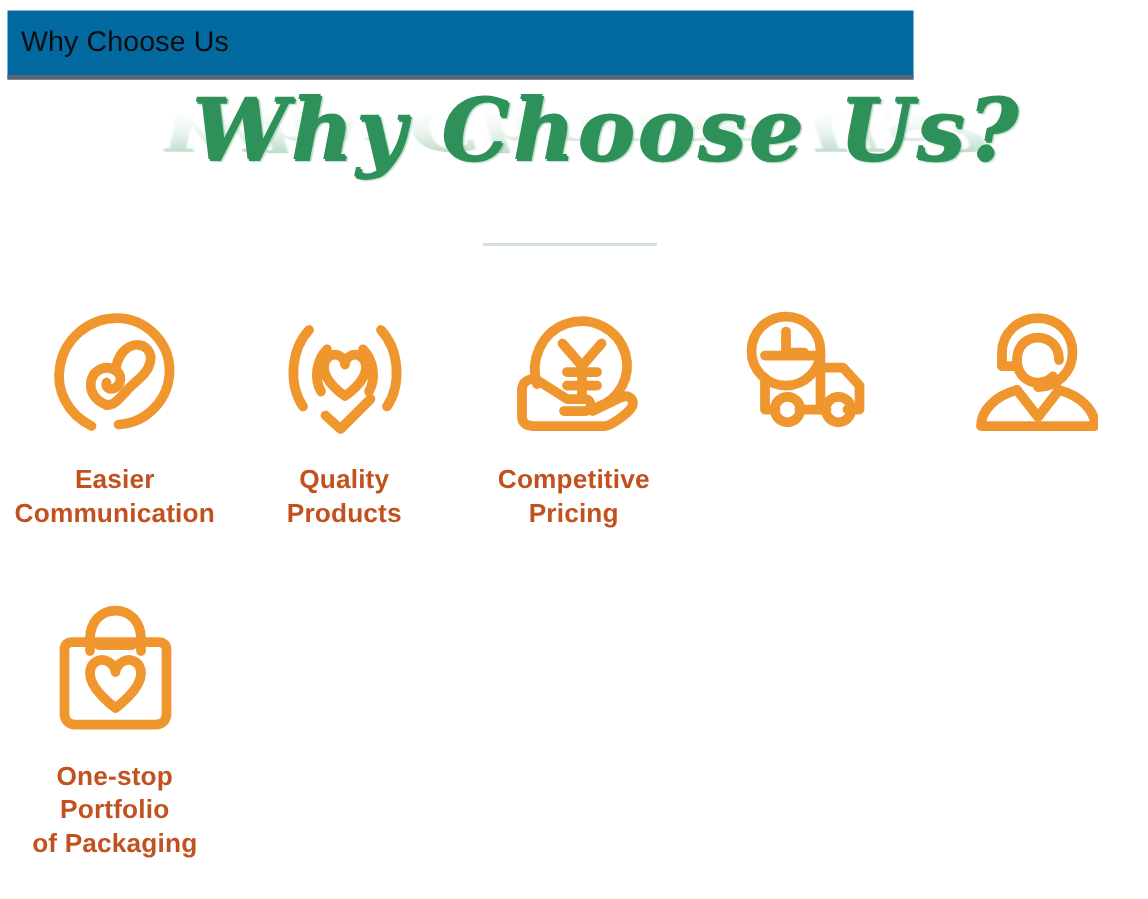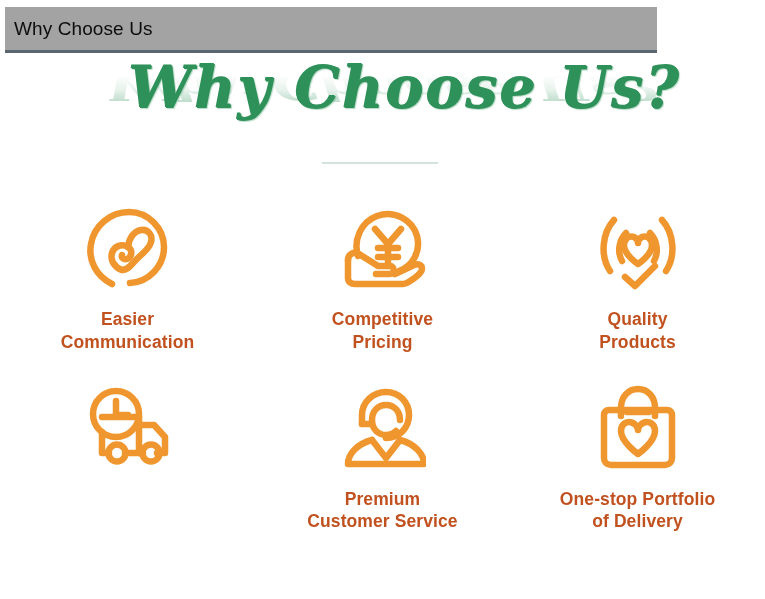"Why Choose Us" #title-bar { background: #a3a3a3 -> #0369a1; width: 652px -> 604px }
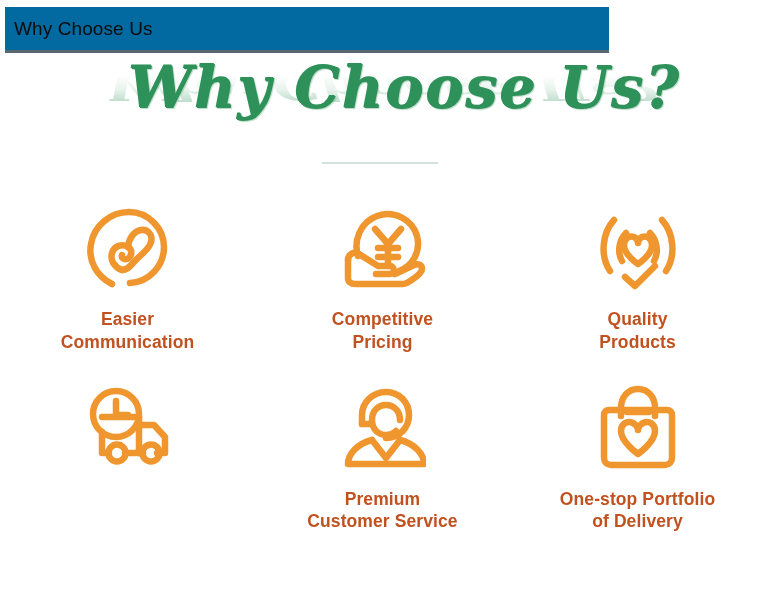"Easier" #features { grid-template-columns: repeat(3, 1fr) -> repeat(5, 1fr); row-gap: 22px -> 40px }
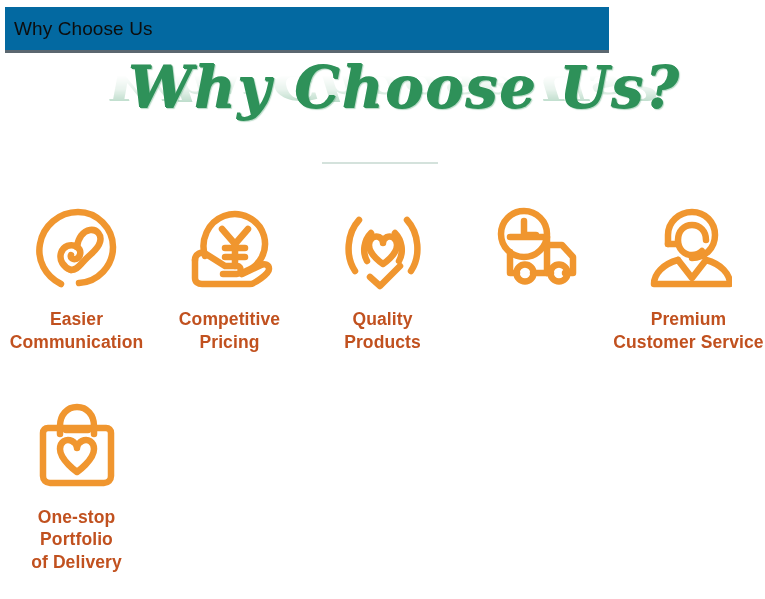"Competitive" div.feature { order: before "Quality" -> after "Quality" }
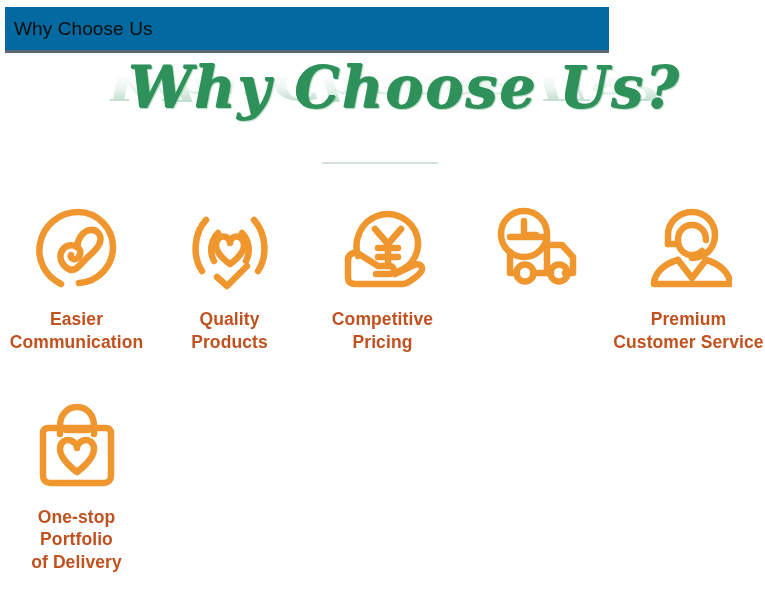"Premium" div.feature-label { html: <div>Premium Customer Service</div> -> none }
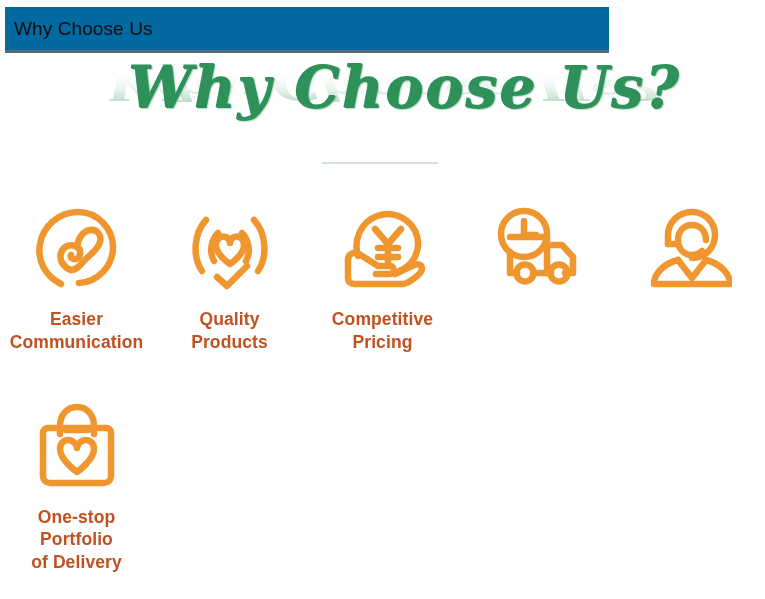"One-stop Portfolio" div.feature-label { text: Delivery -> Packaging }
